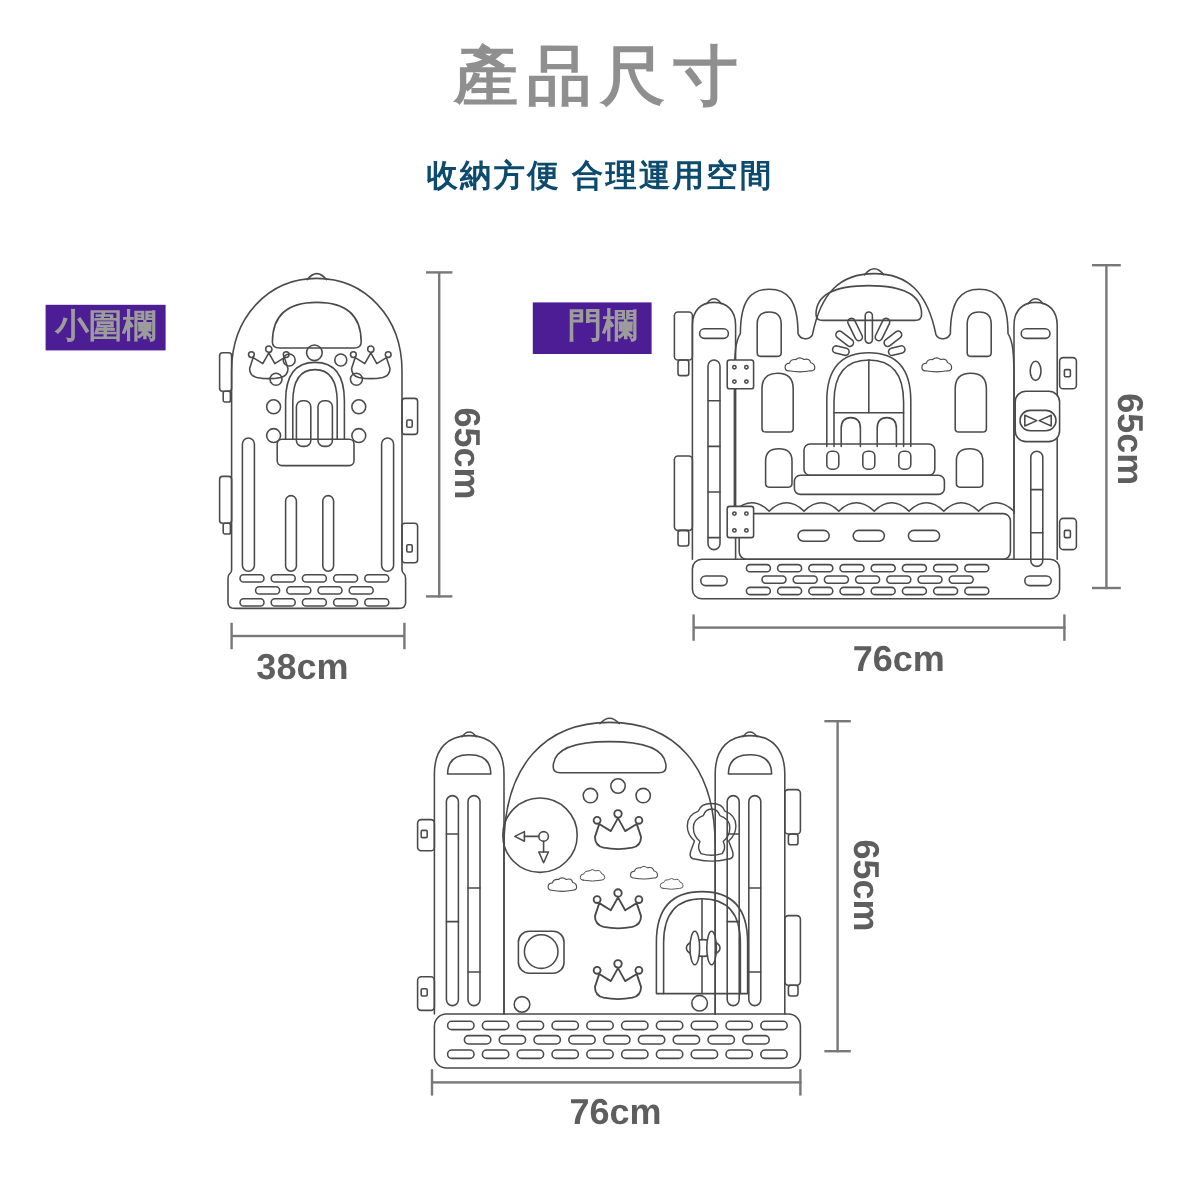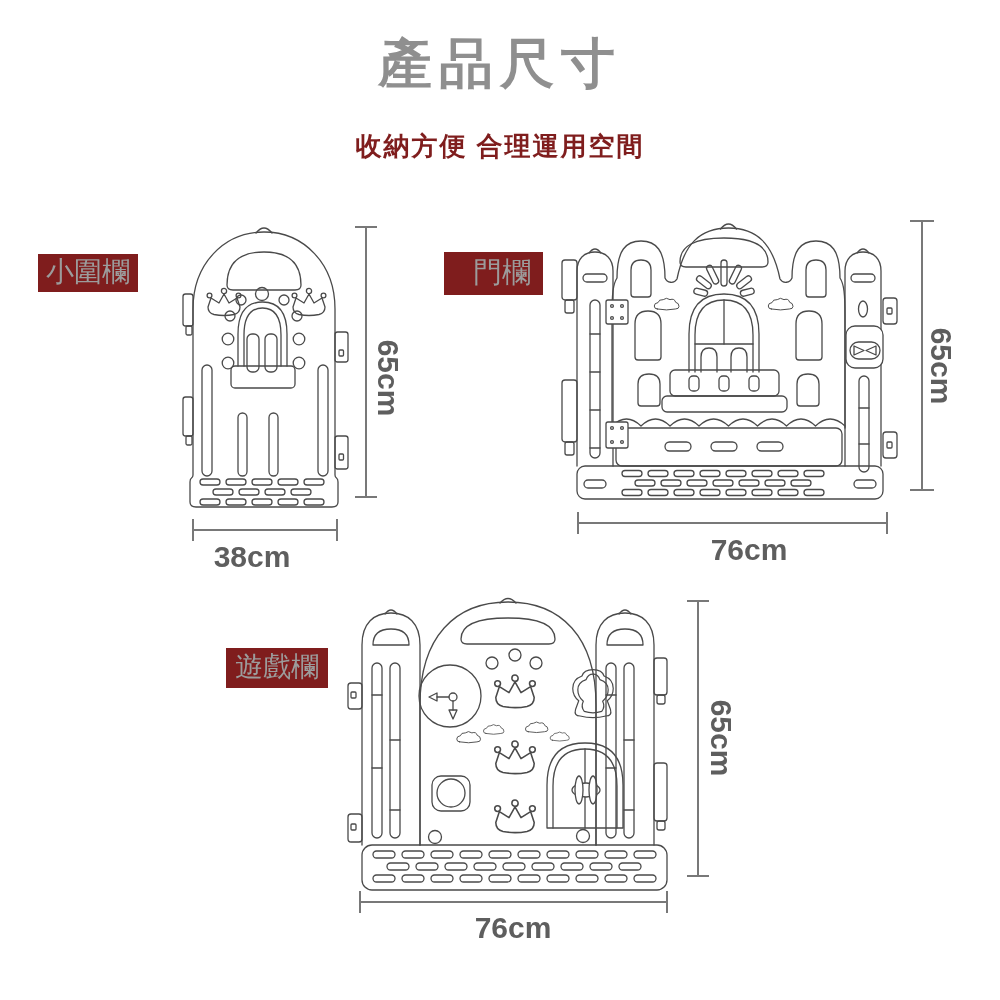"收納方便 合理運用空間" .subtitle { color: #7f1d1d -> #0c4a6e }
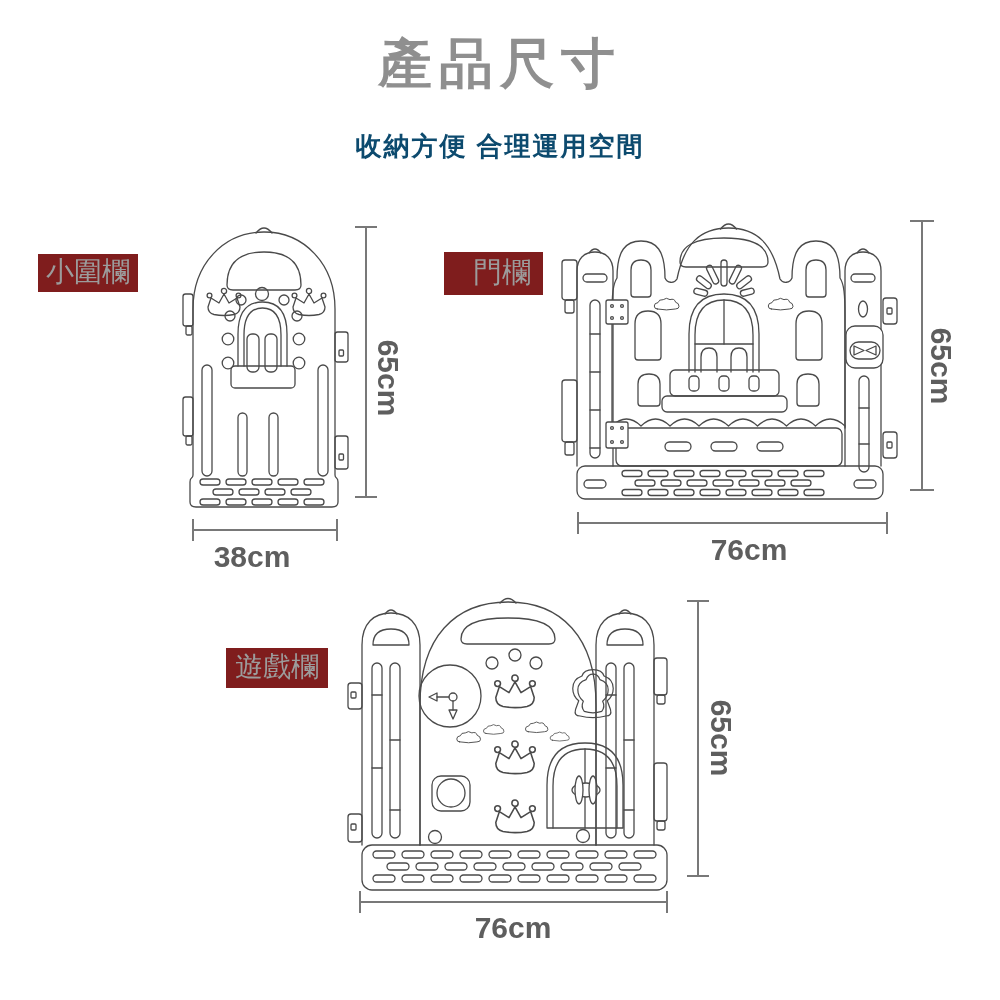"小圍欄" .fig-label { background: #7f1d1d -> #4c1d95; font-weight: 400 -> 700 }
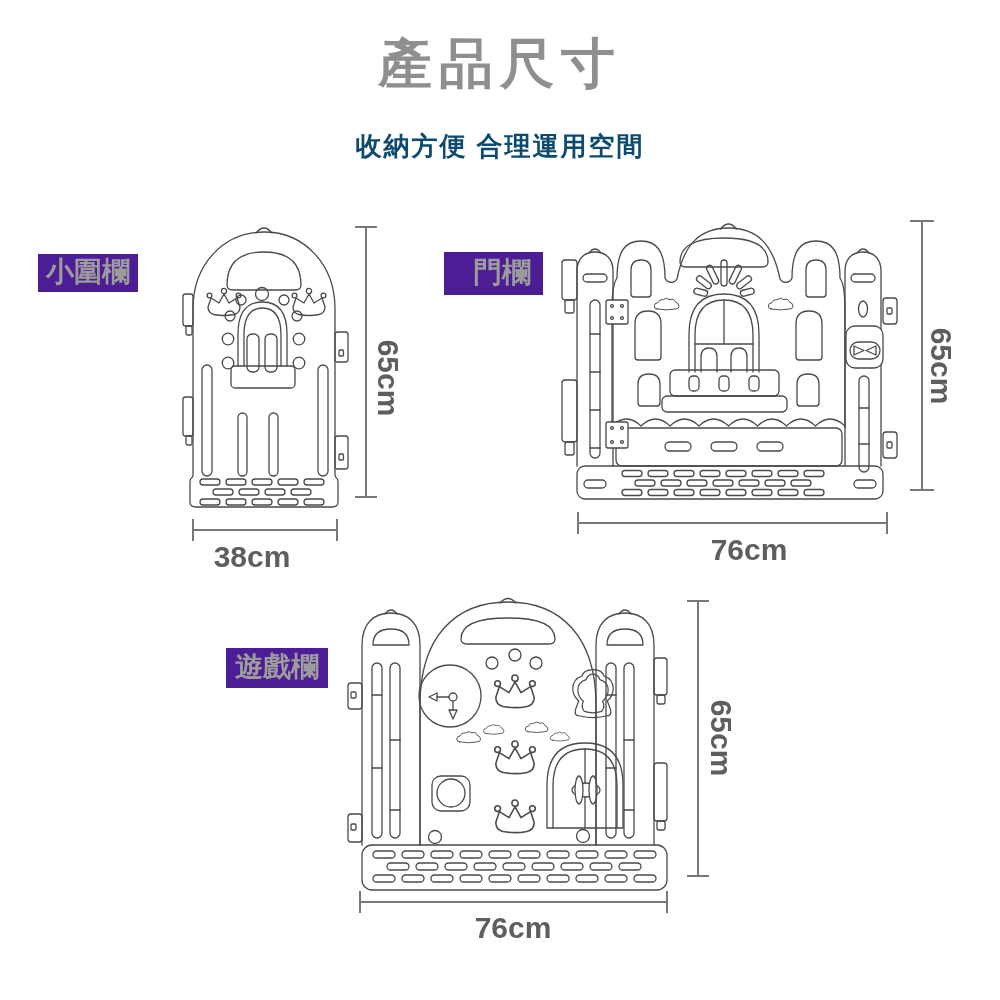"遊戲欄" div.fig-label { html: <div>遊戲欄</div> -> none }
